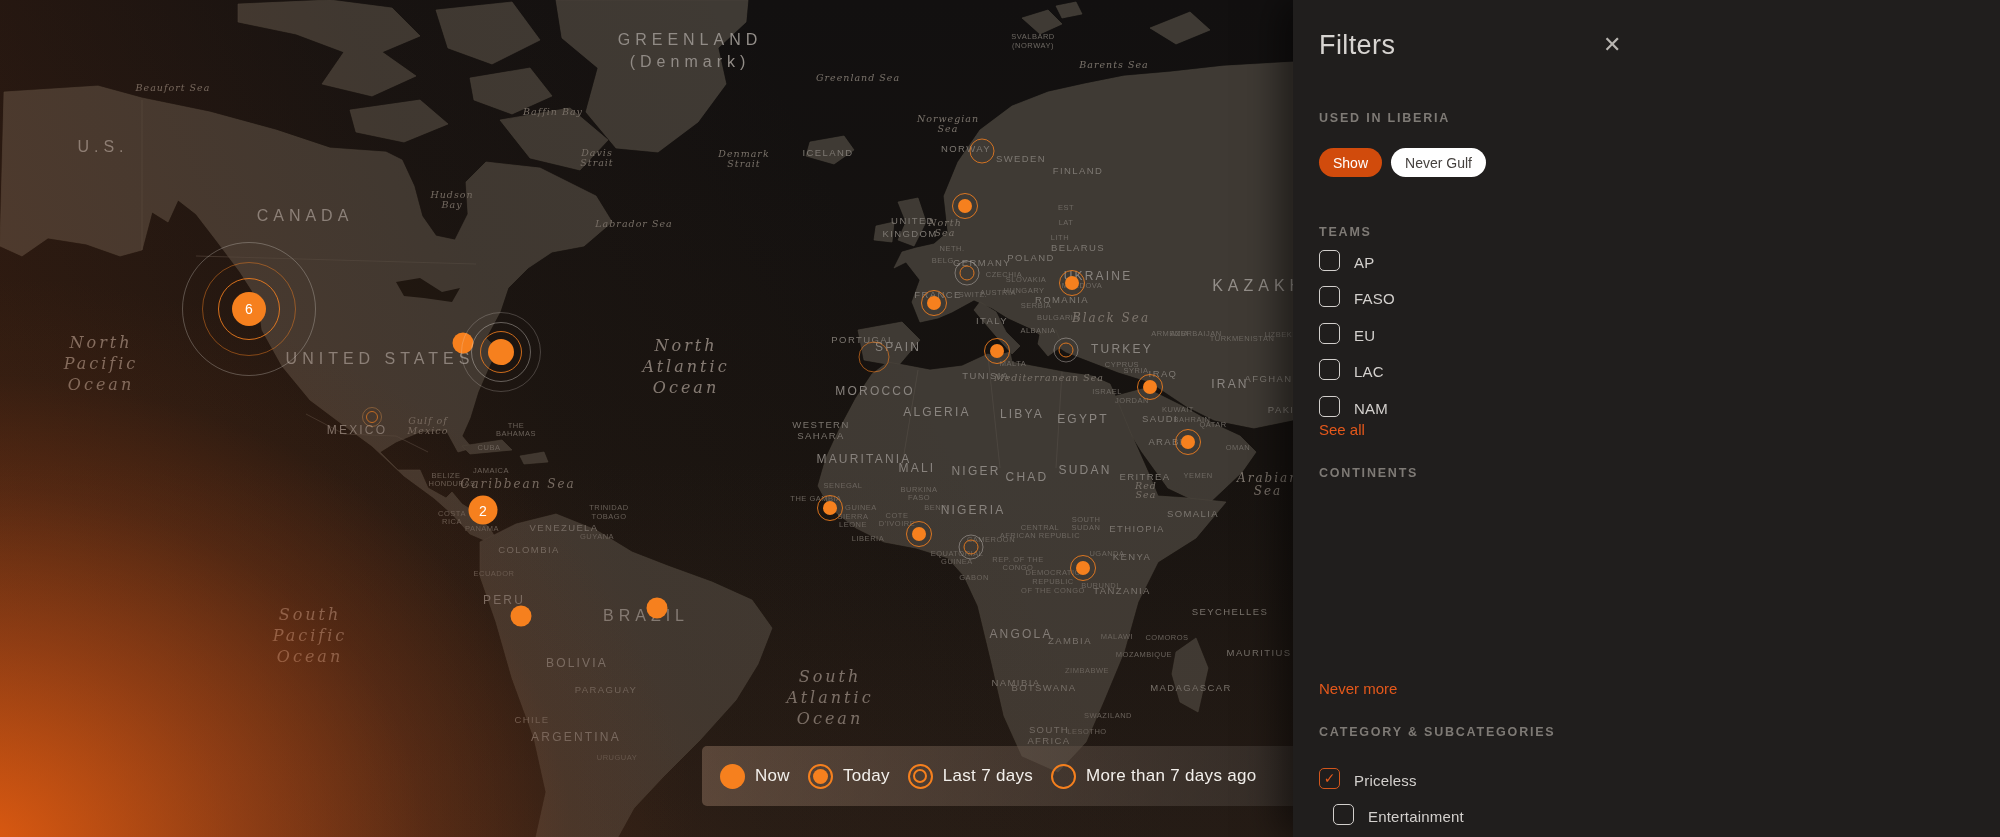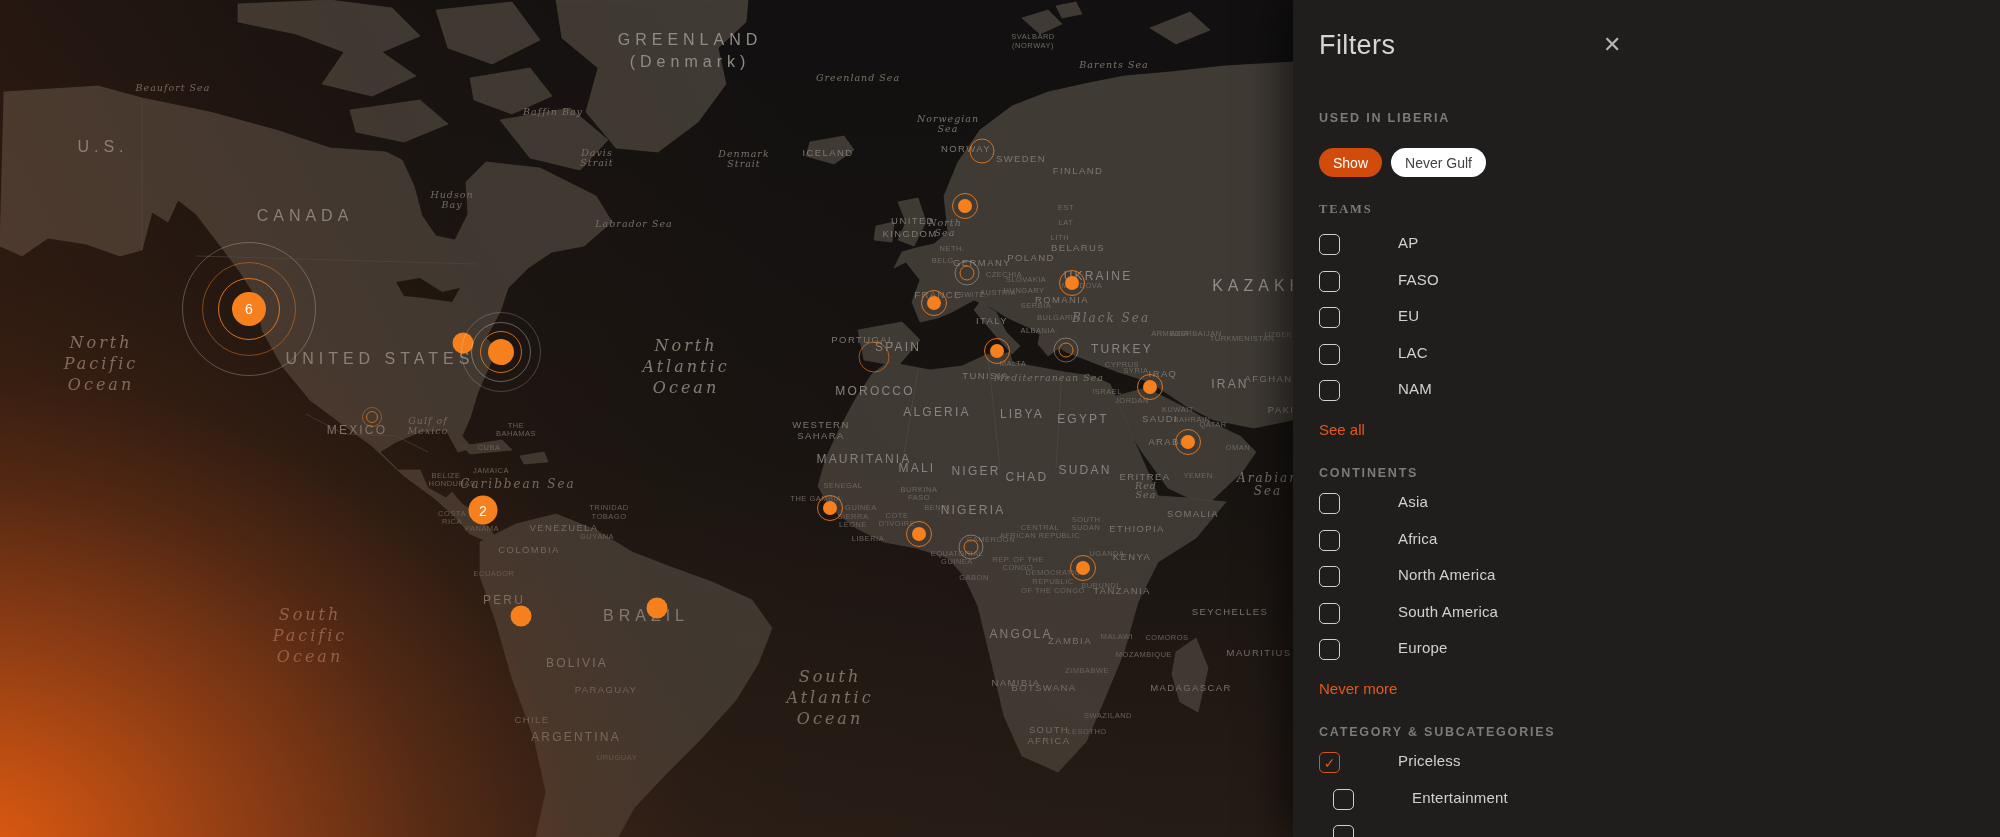"TEAMS" .h-teams { font-family: Liberation Serif, serif -> none; top: 202px -> 225px }
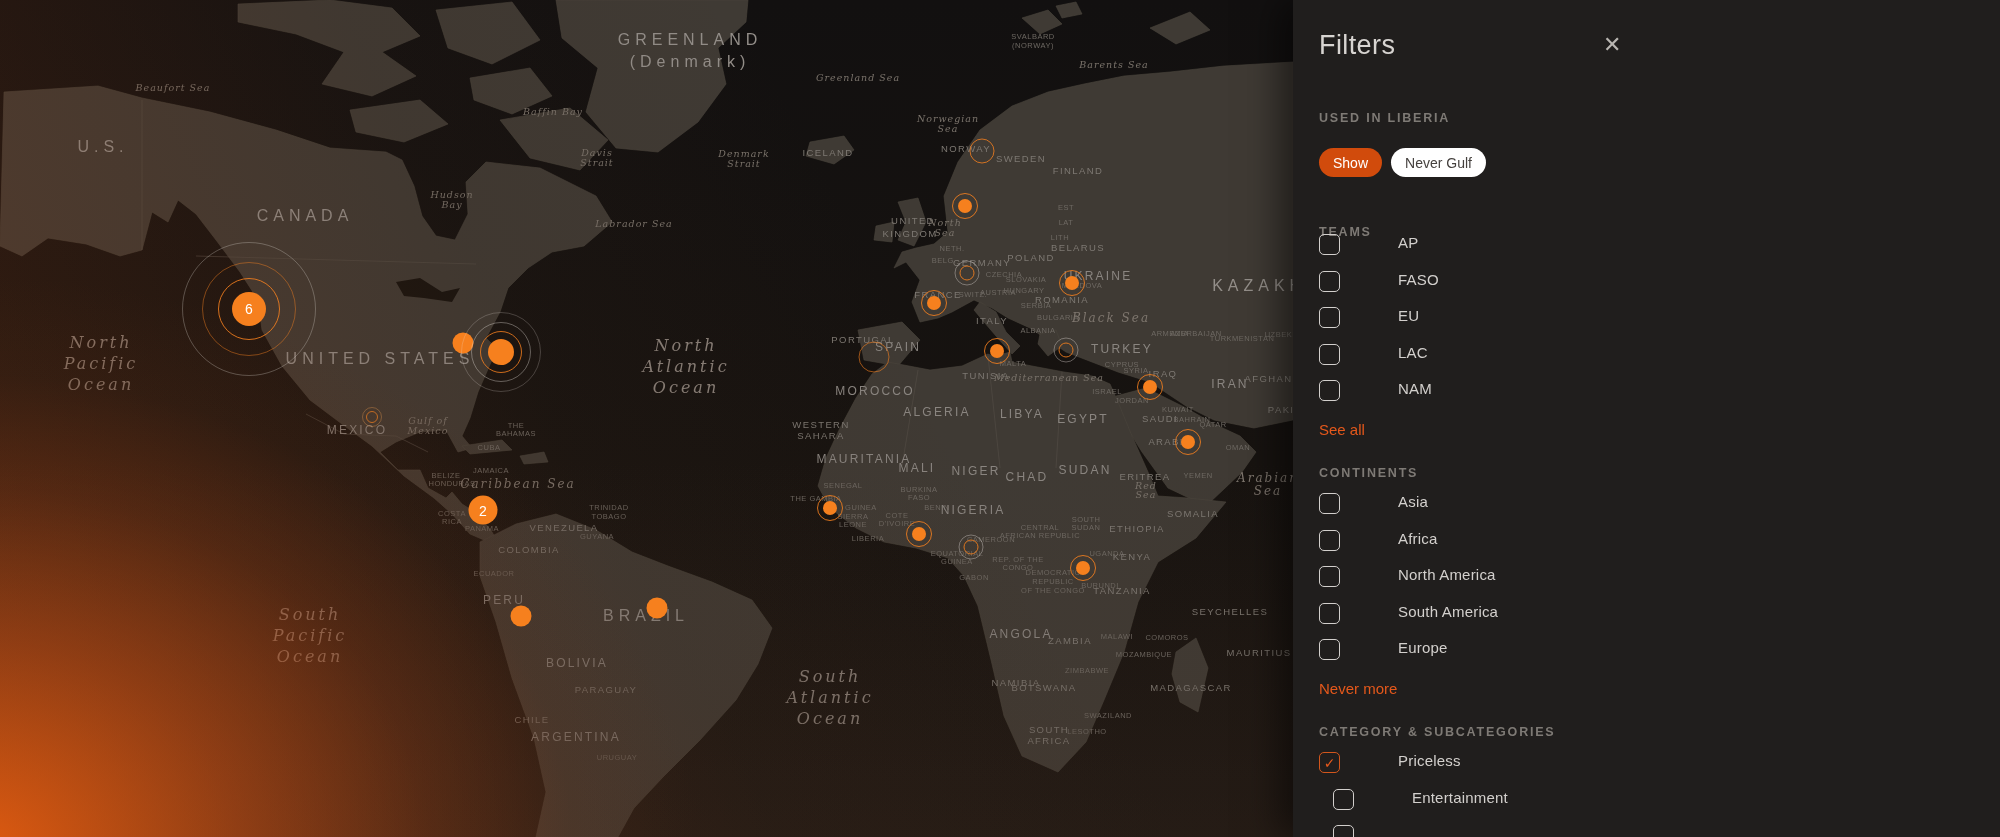"AP" .cb-row { align-items: flex-start -> flex-end; gap: 44px -> none }
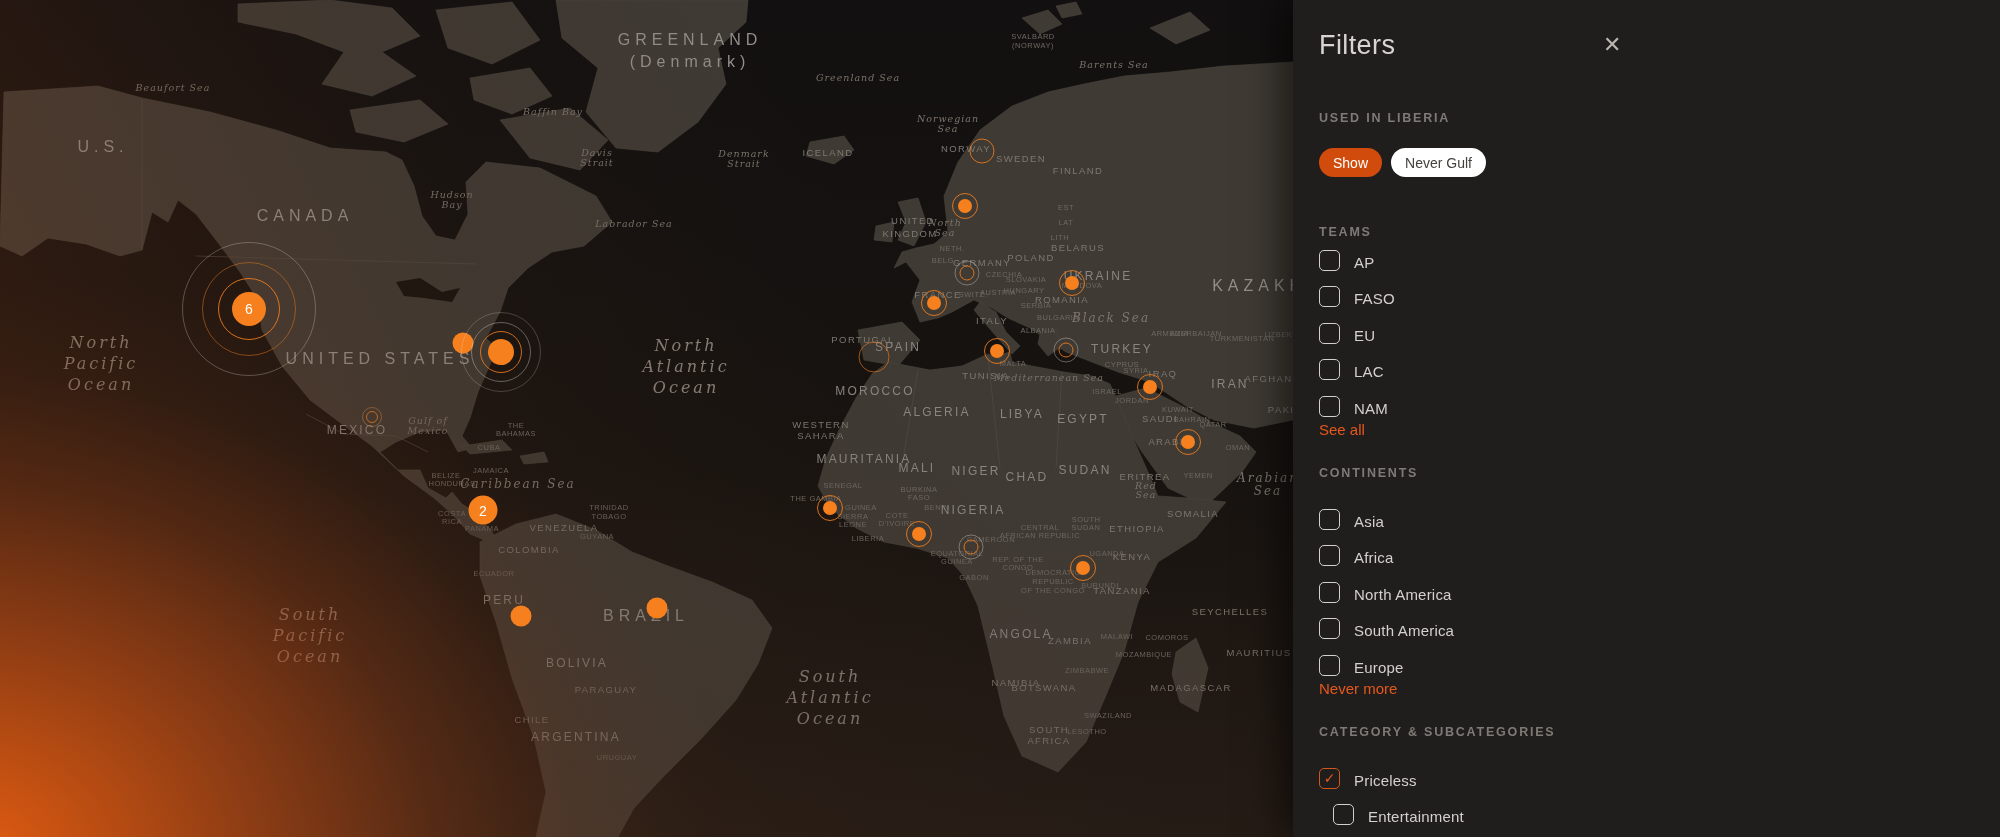"Asia" div.cb-list { html: <div> <div> <span></span> <span>Asia</span> </div> <div> <span></span> <span>Africa</span> </div> <div> <span></span> <span>North America</span> </div> <div> <span></span> <span>South America</span> </div> <div> <span></span> <span>Europe</span> </div> </div> -> none }
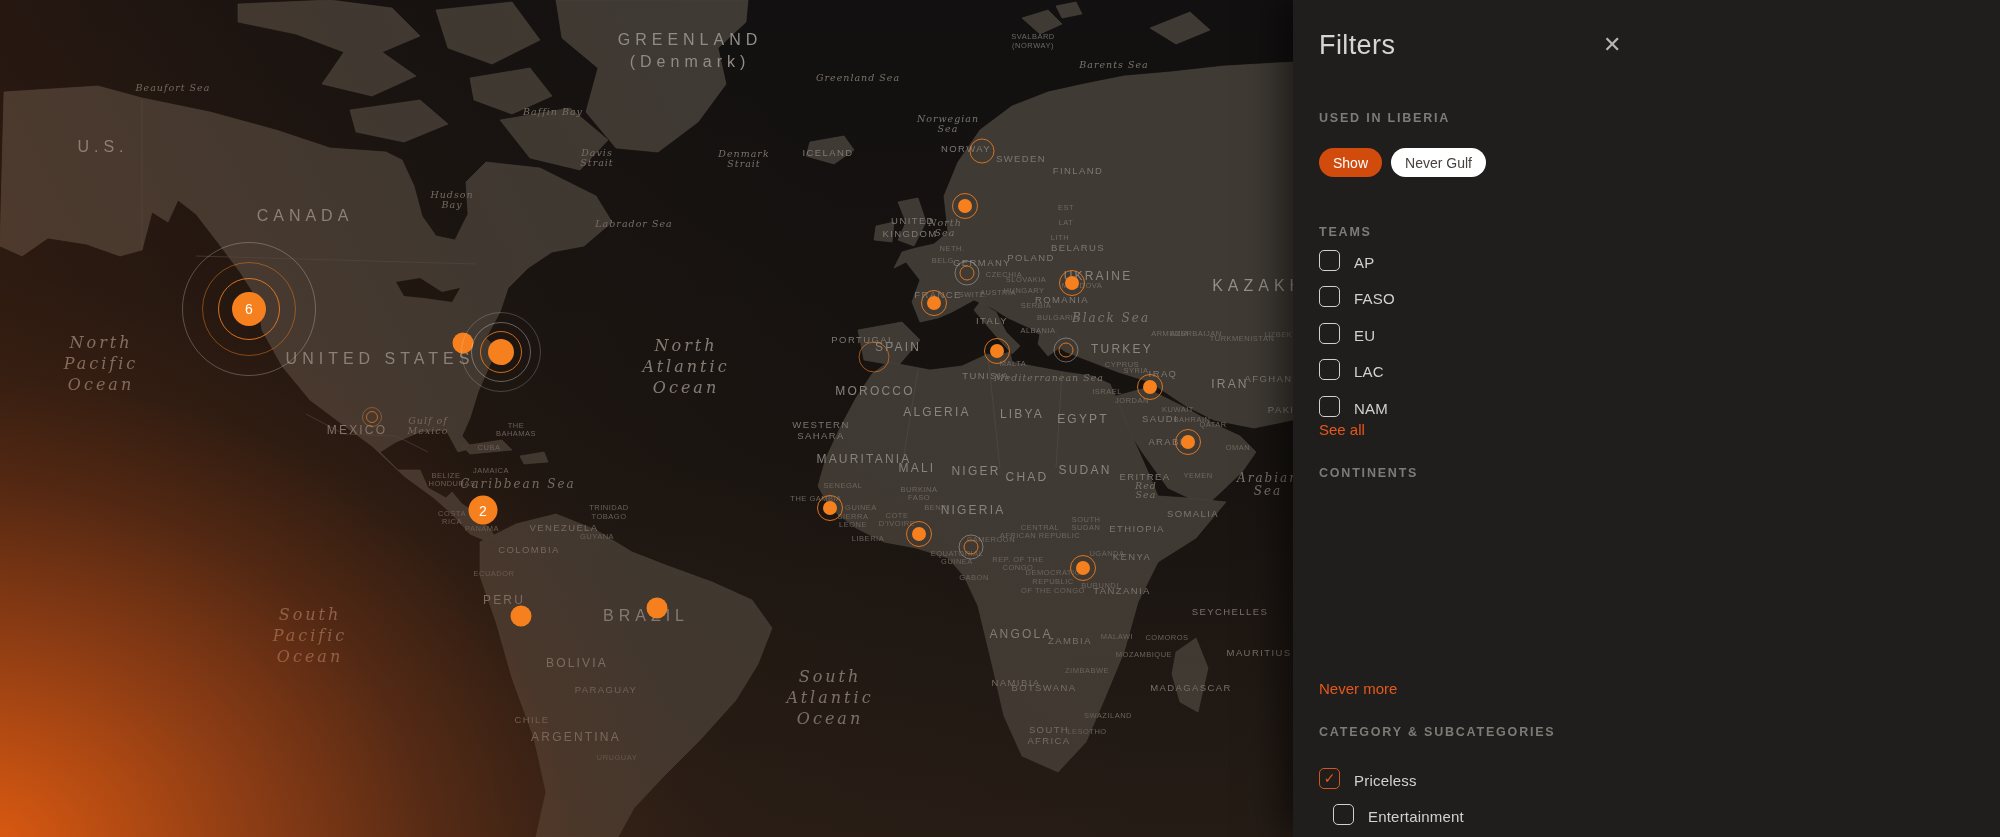"Now" div.legend { html: none -> <div> <div> <span></span> <span>Now</span> </div> <div> <span></span> <span>Today</span> </div> <div> <span></span> <span>Last 7 days</span> </div> <div> <span></span> <span>More than 7 days ago</span> </div> </div> }
